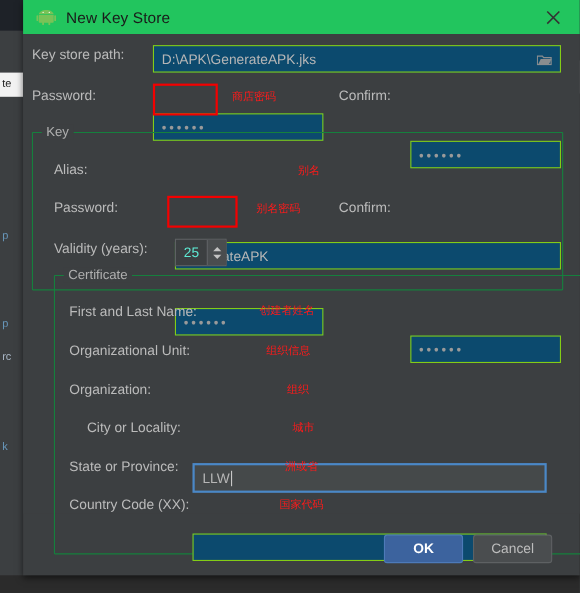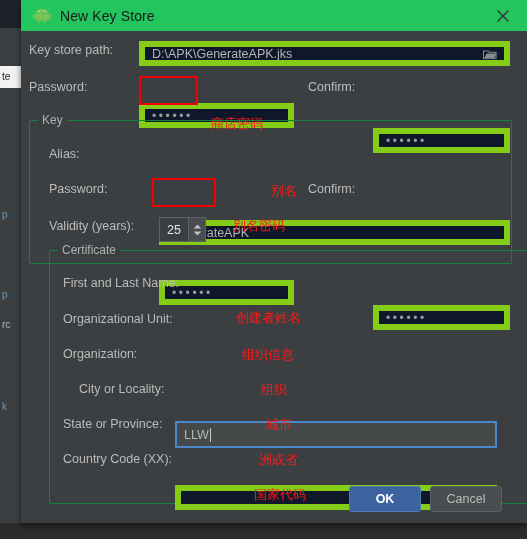"D:\APK\GenerateAPK.jks" .field { background: #0f172a -> #0c4a6e; border: 6px solid #84cc16 -> 1px solid #84cc16 }
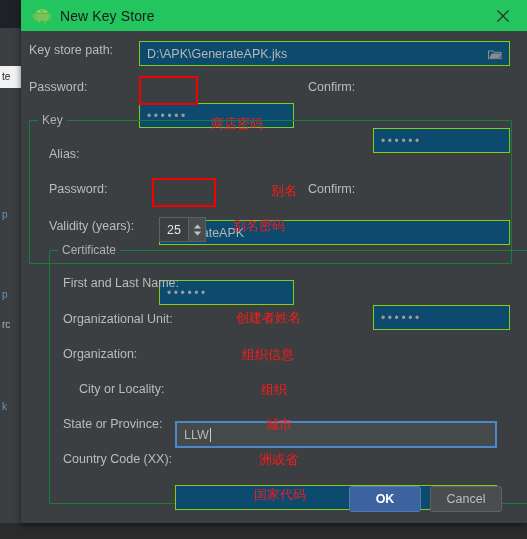"商店密码" .ann-text { font-size: 13px -> 10px; margin-top: 34px -> none }
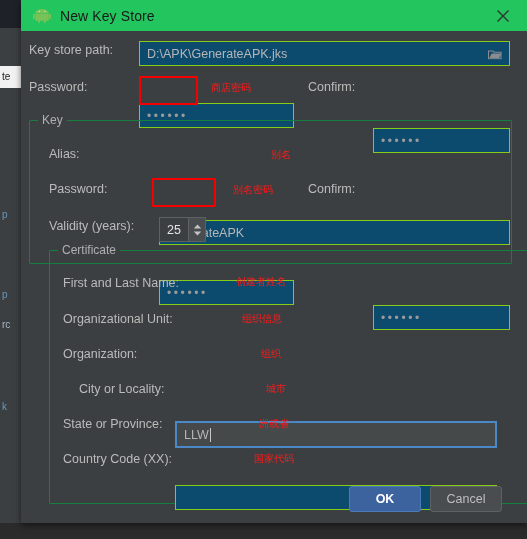"25" .spinner .sval { color: #e5e5e5 -> #5eead4 }
